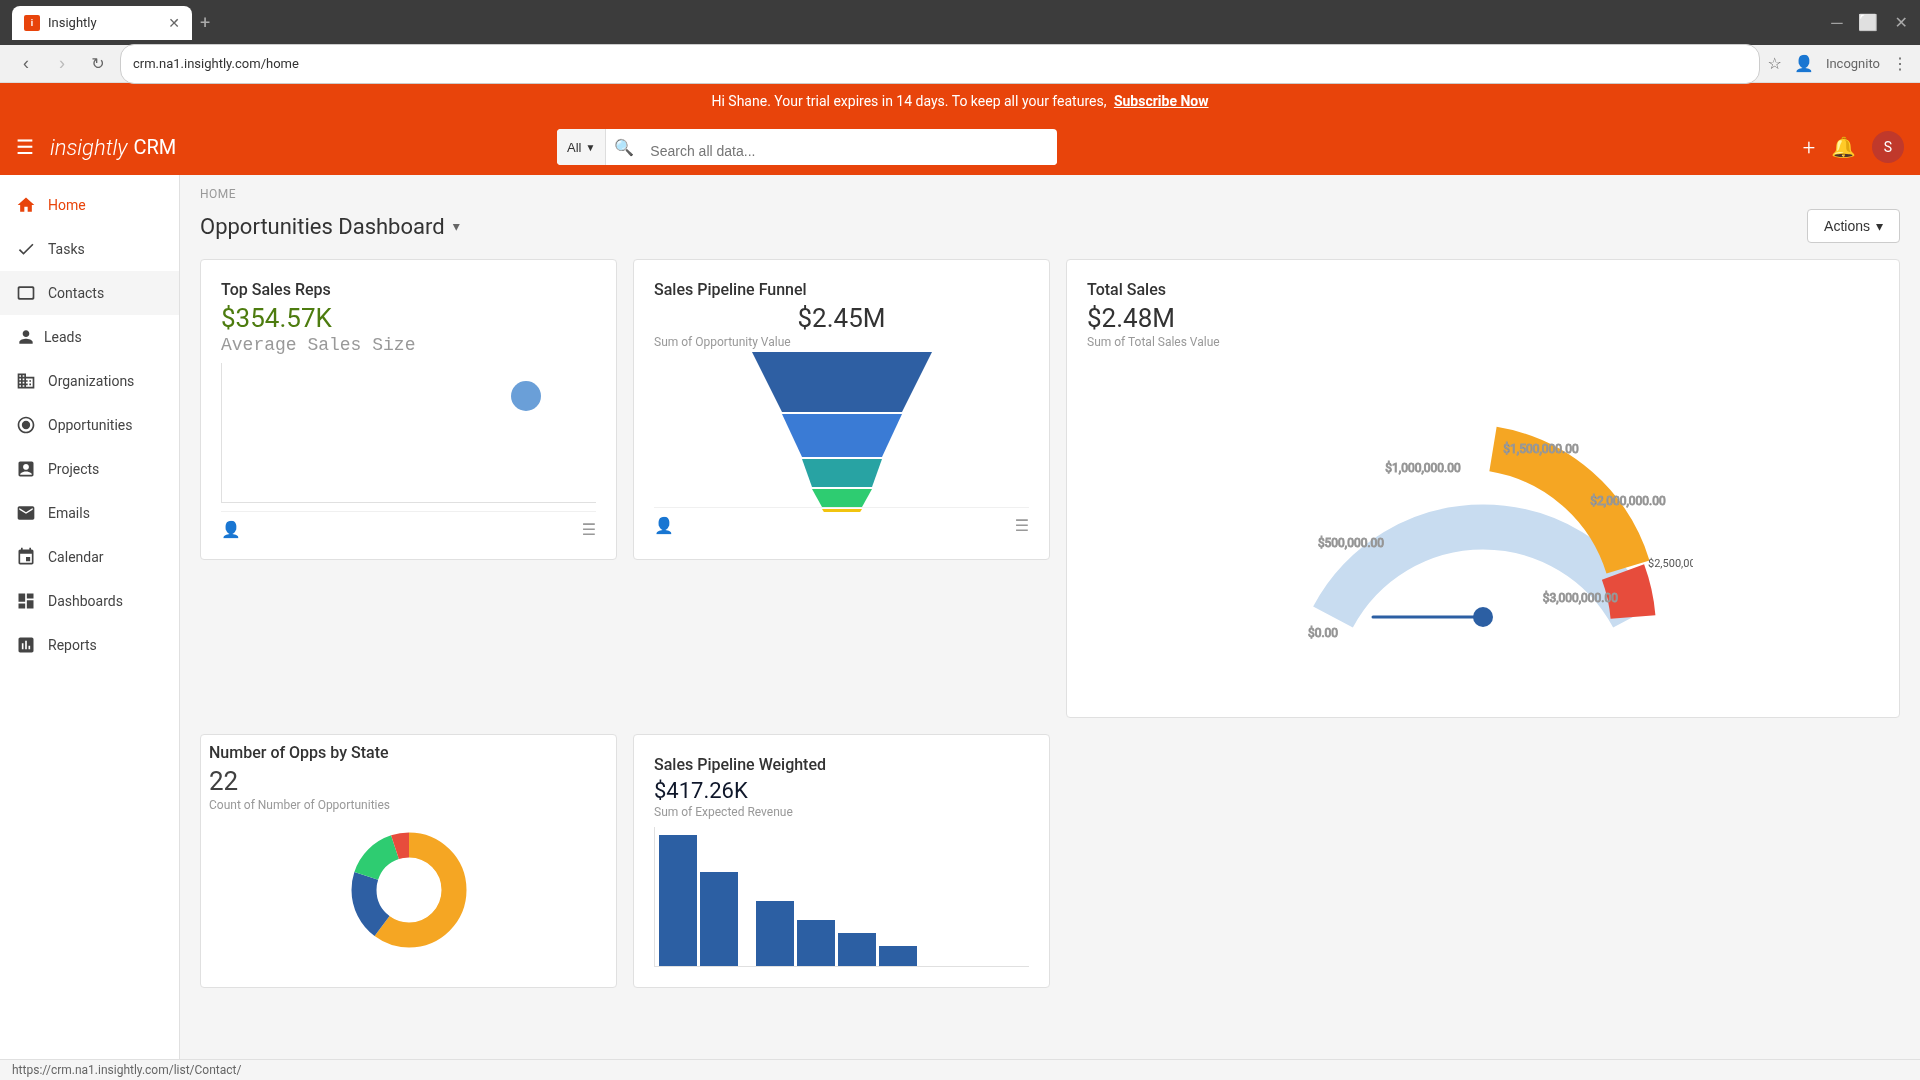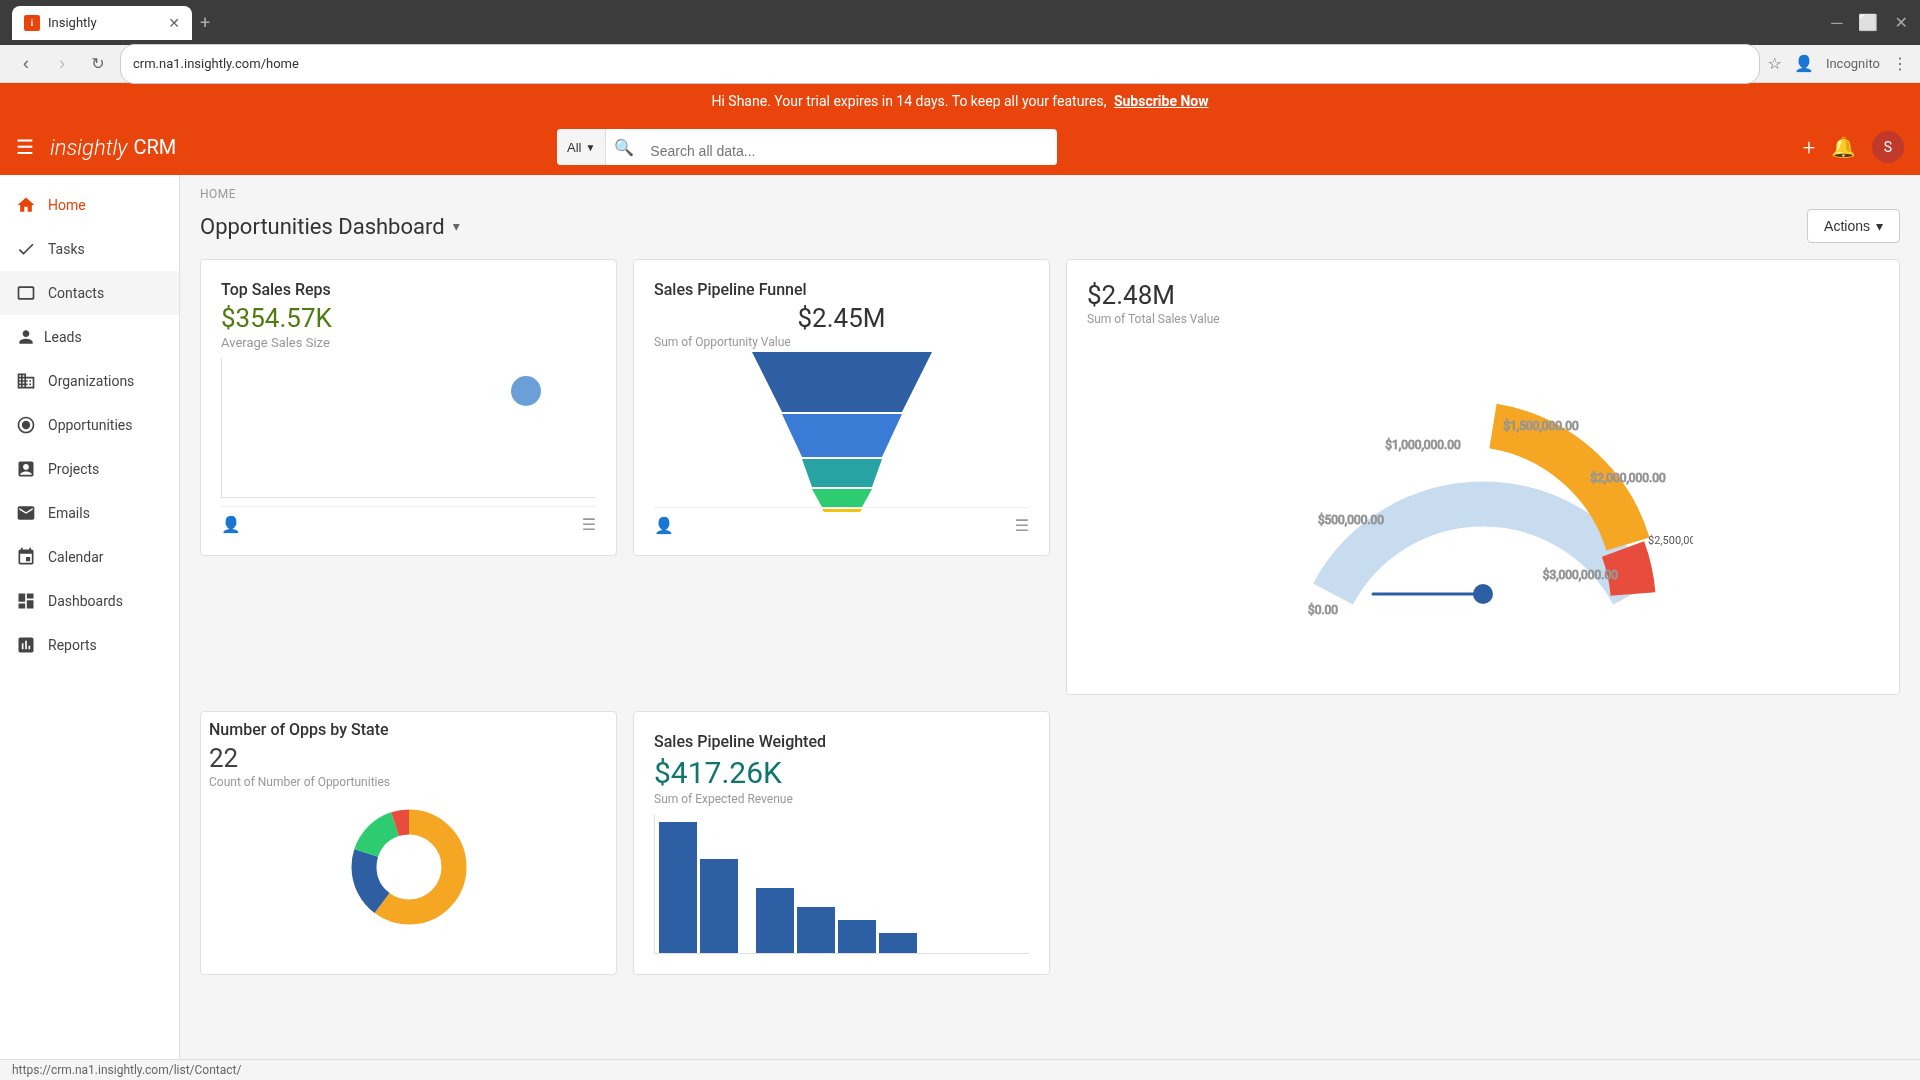"Total Sales" div { html: none -> <div>Total Sales</div> }
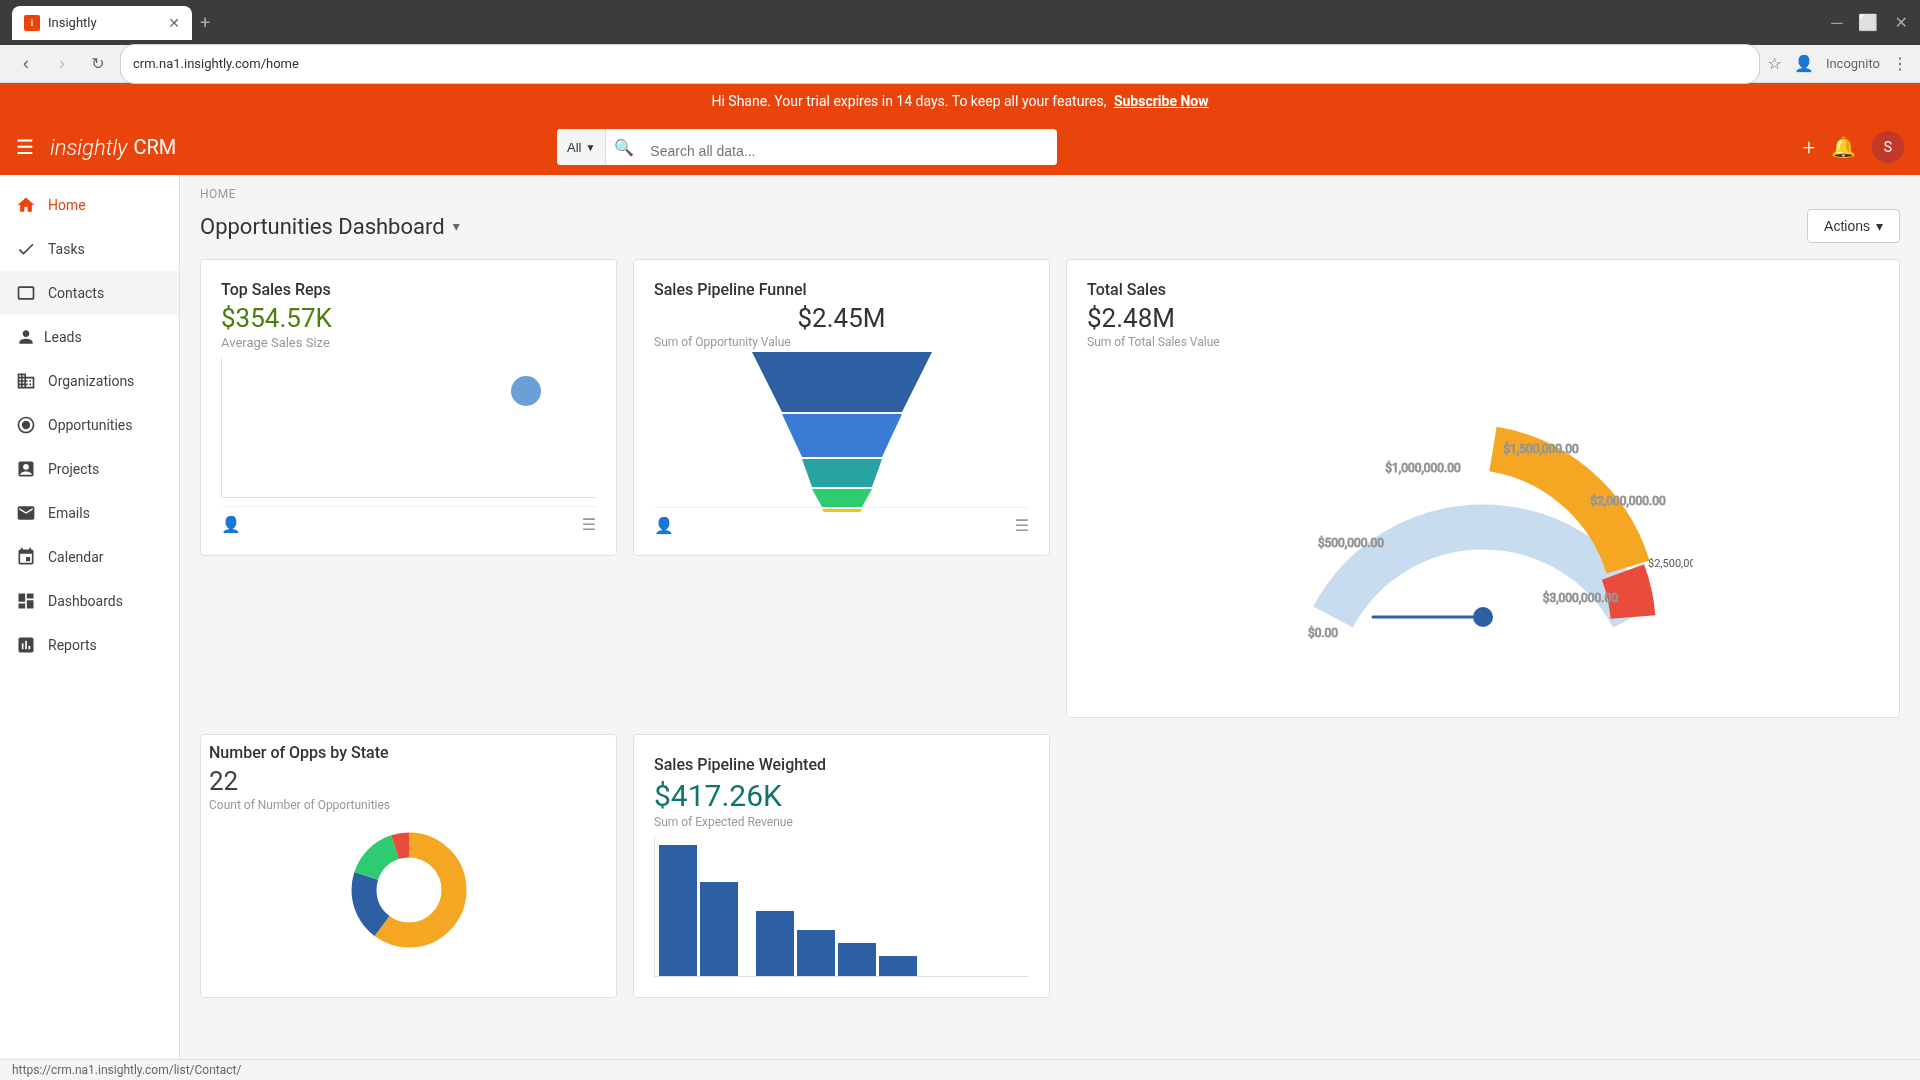"Average Sales Size" div { font-family: none -> Liberation Mono, monospace; font-size: 13px -> 18px }
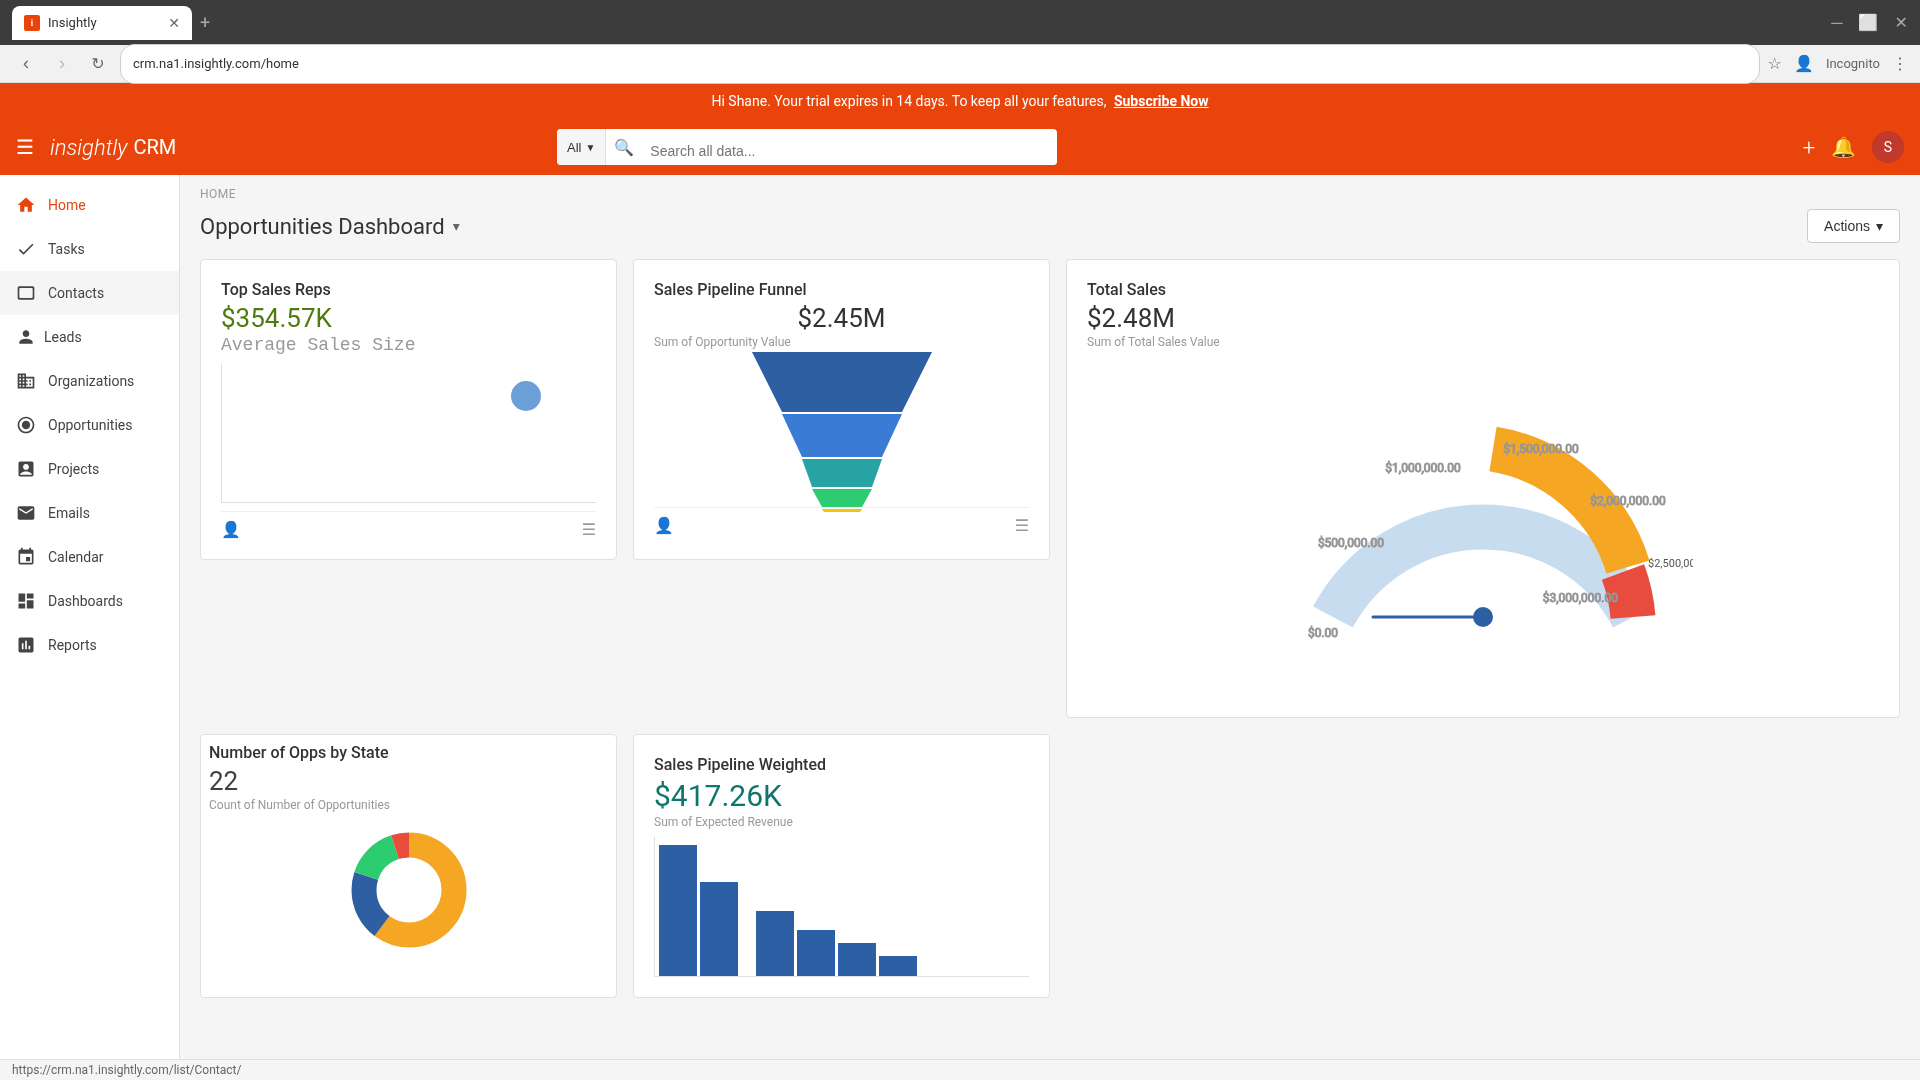"$417.26K" div { color: #0f766e -> #0f172a; font-size: 30px -> 22px }
